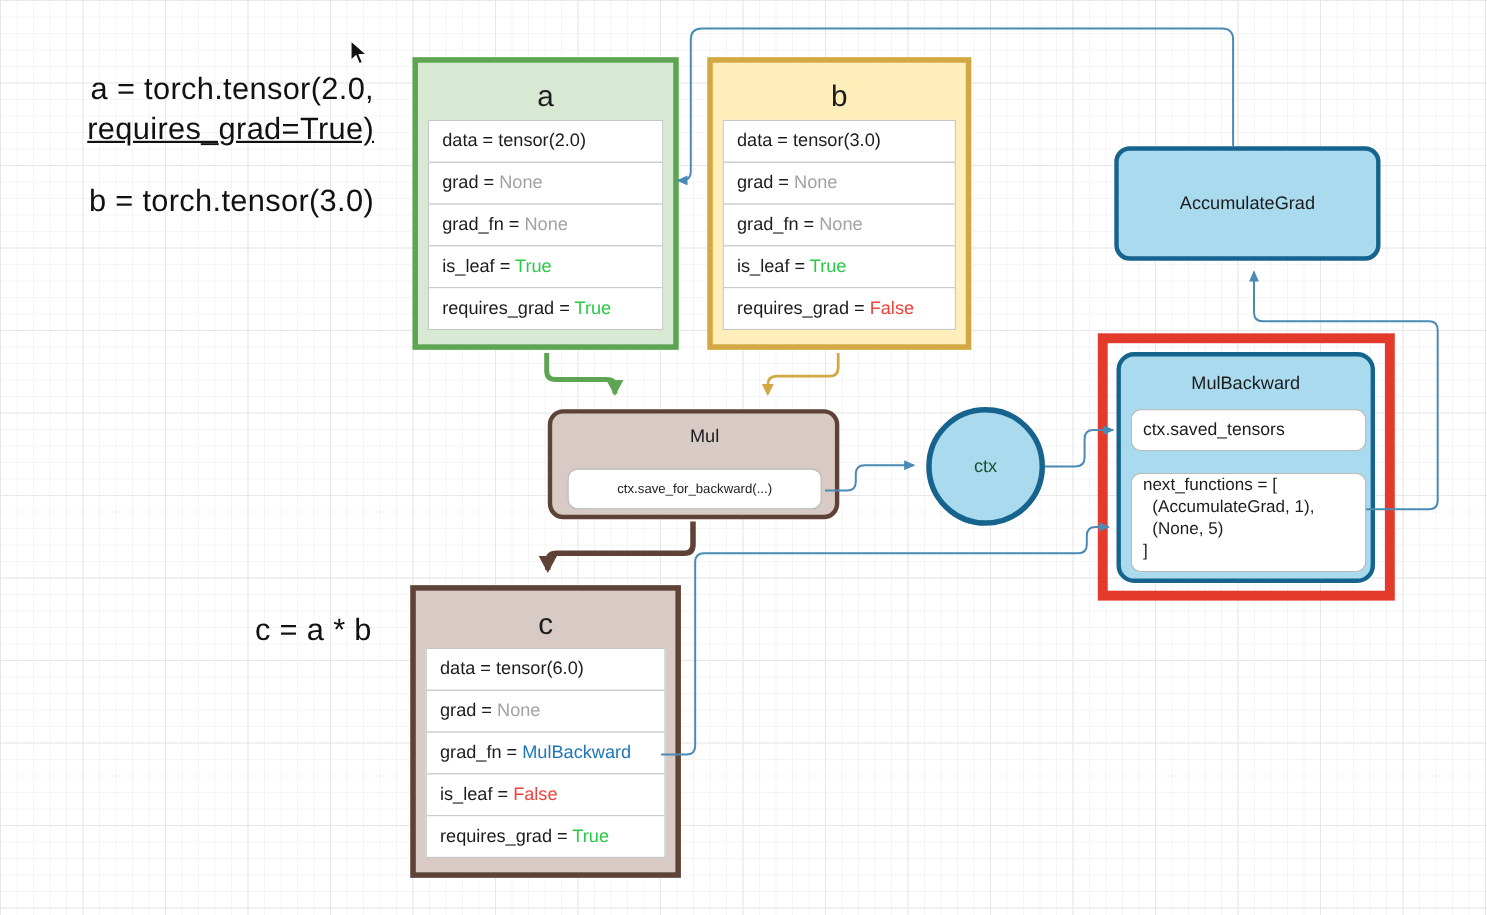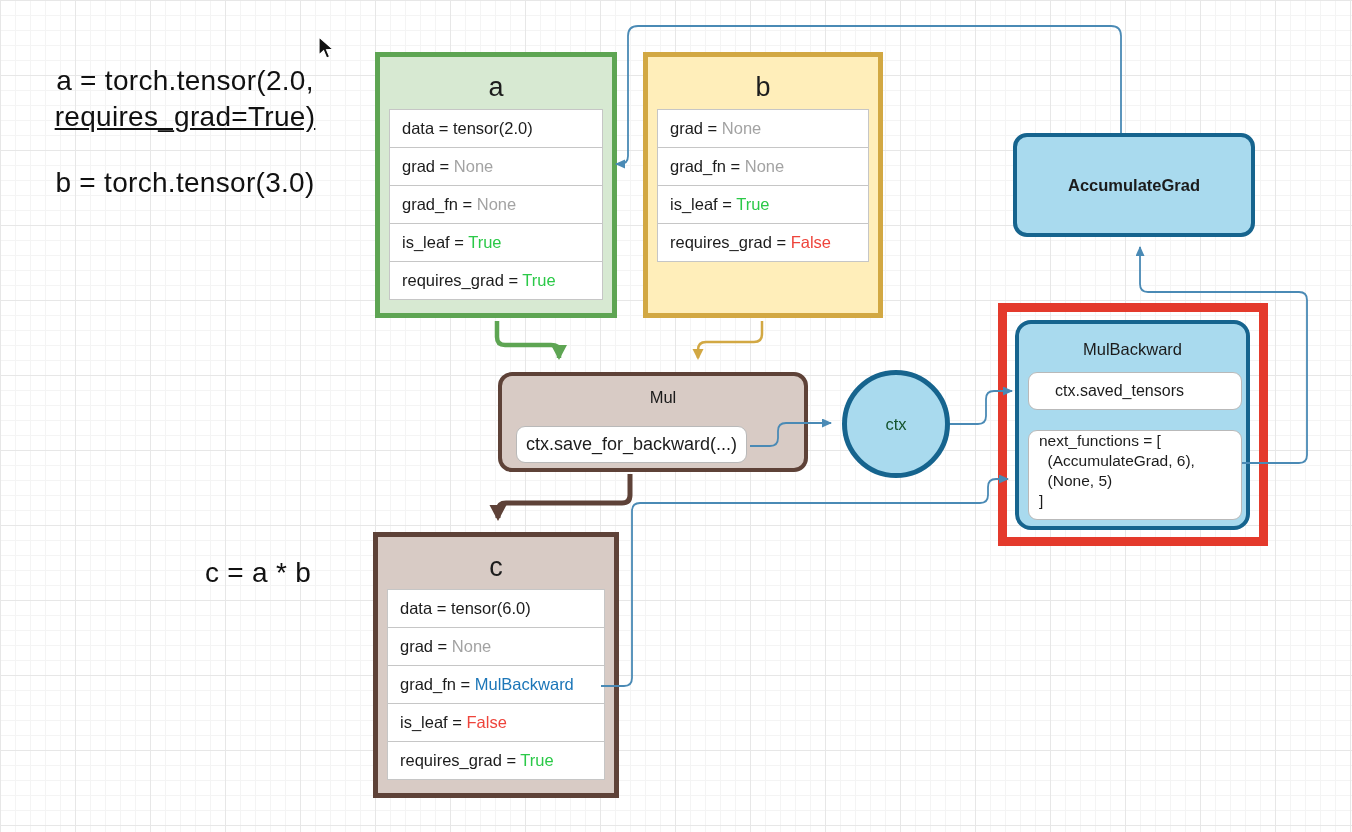"a = torch.tensor(2.0," .code { text-align: center -> right }
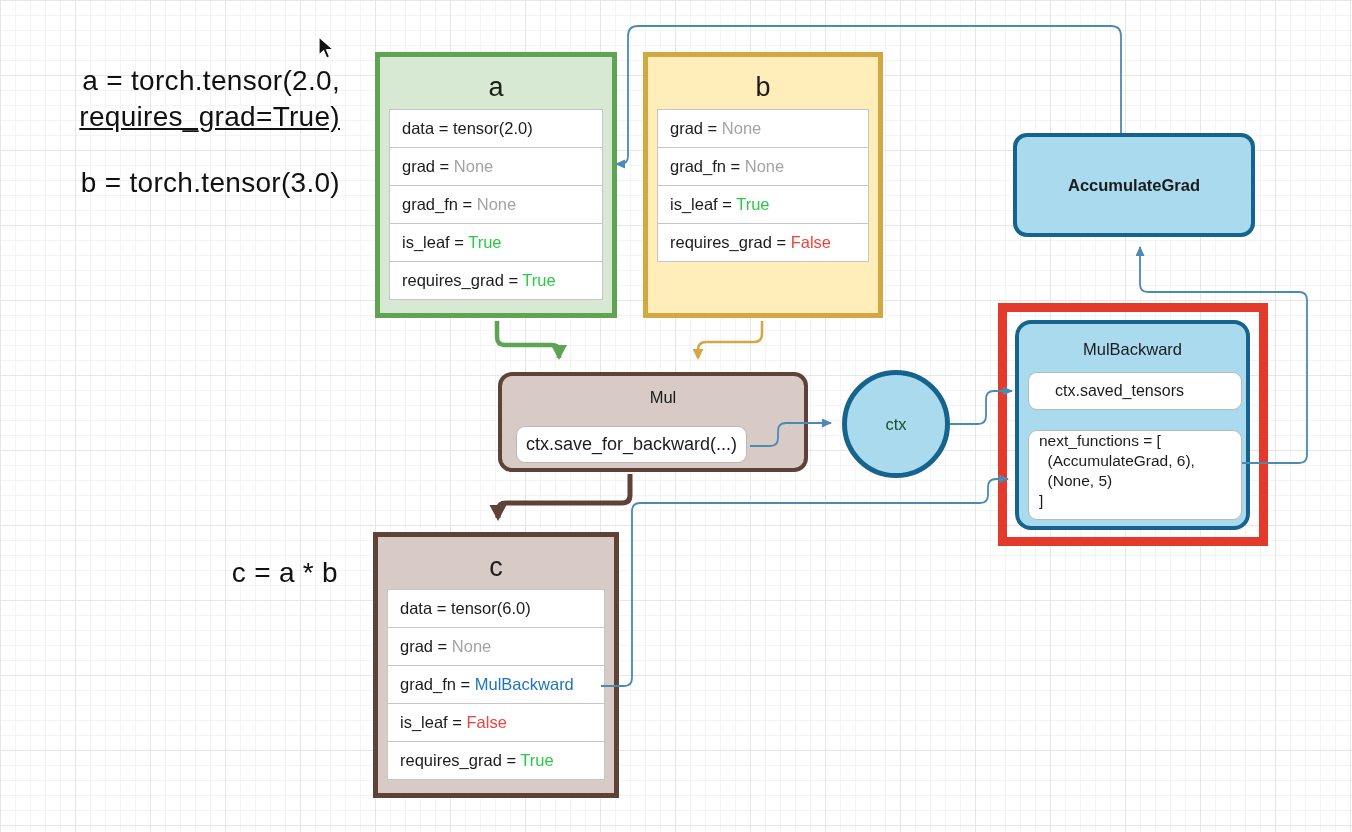"data = tensor(3.0)" div.row { html: none -> <div><span>data = </span><span>tensor(3.0)</span></div> }
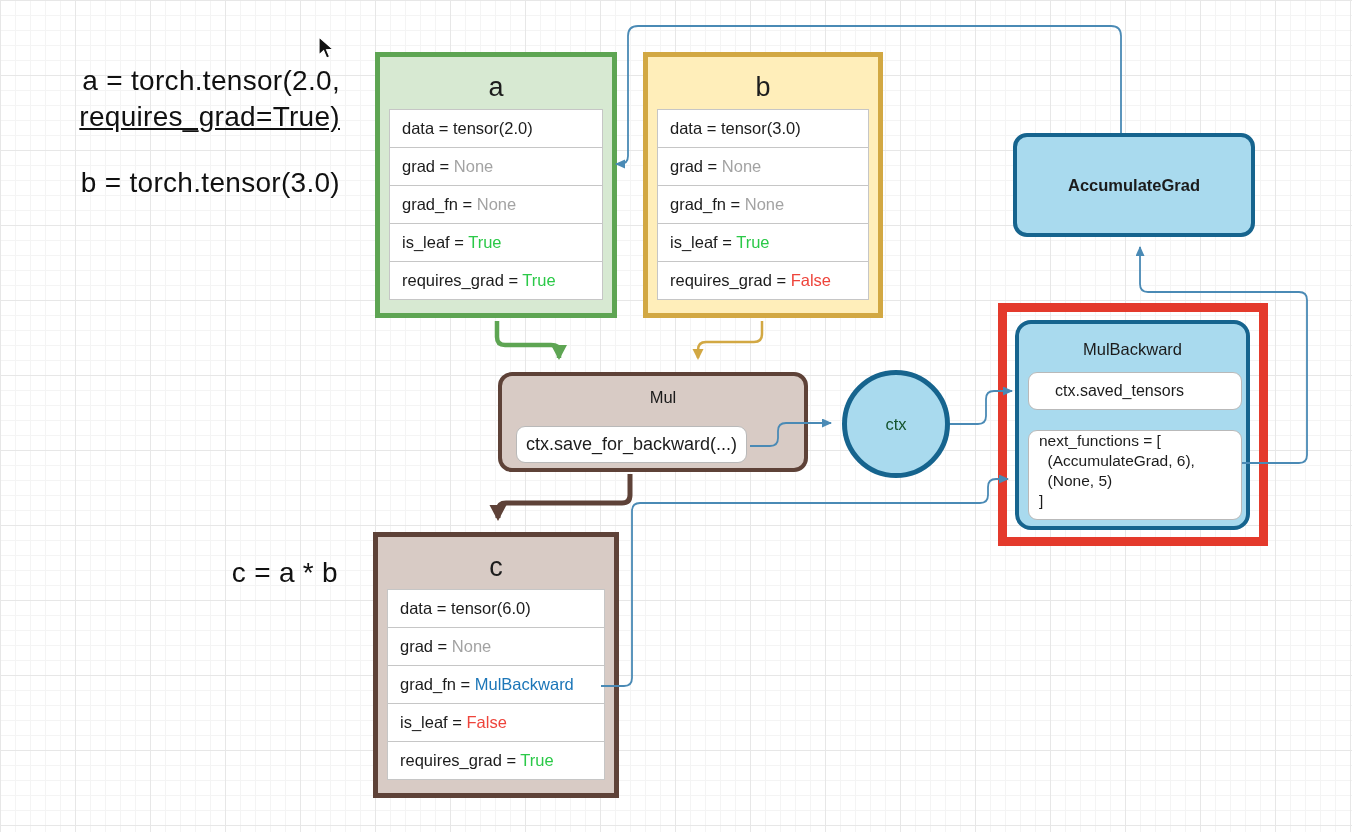"AccumulateGrad" .accgrad { font-weight: bold -> none }
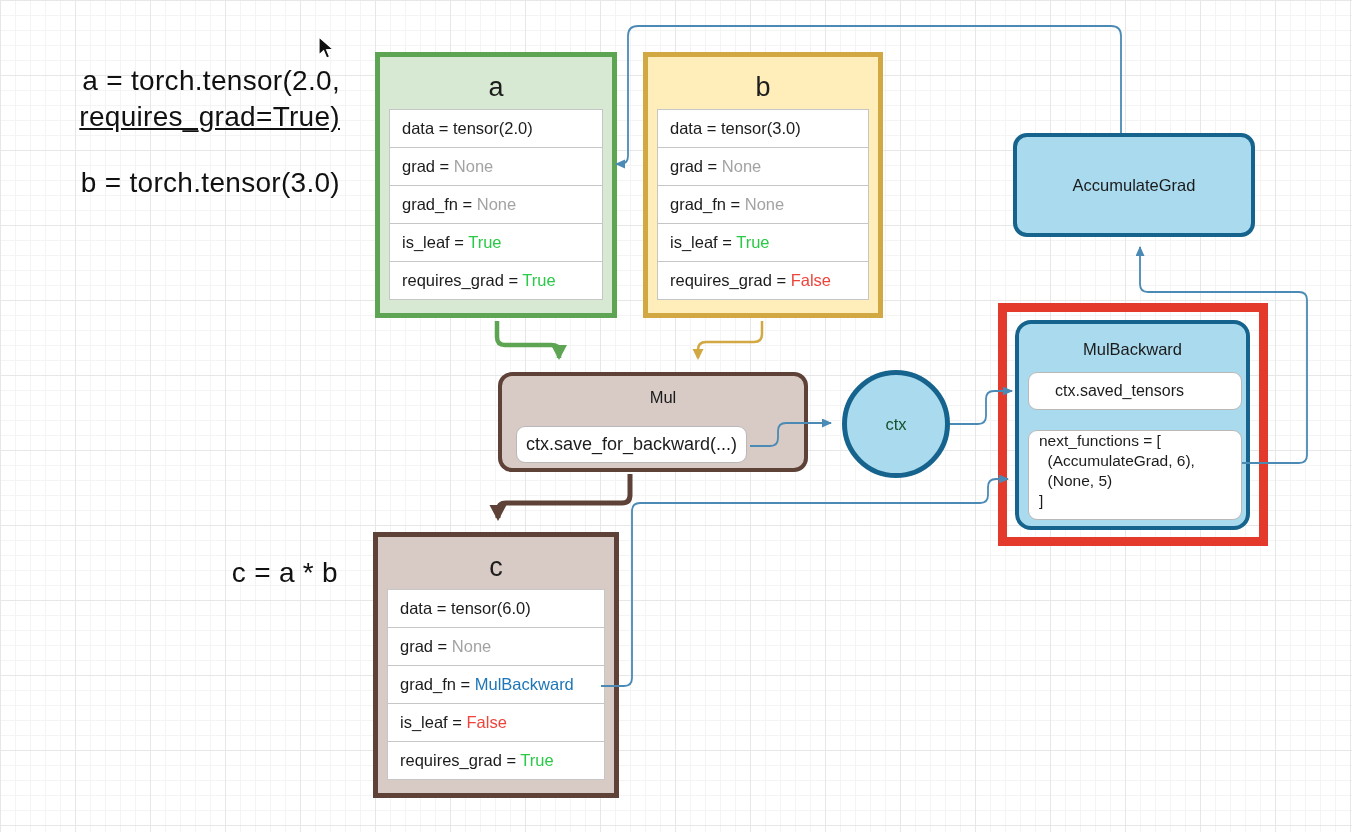"Mul" .mul { width: 310px -> 265px }
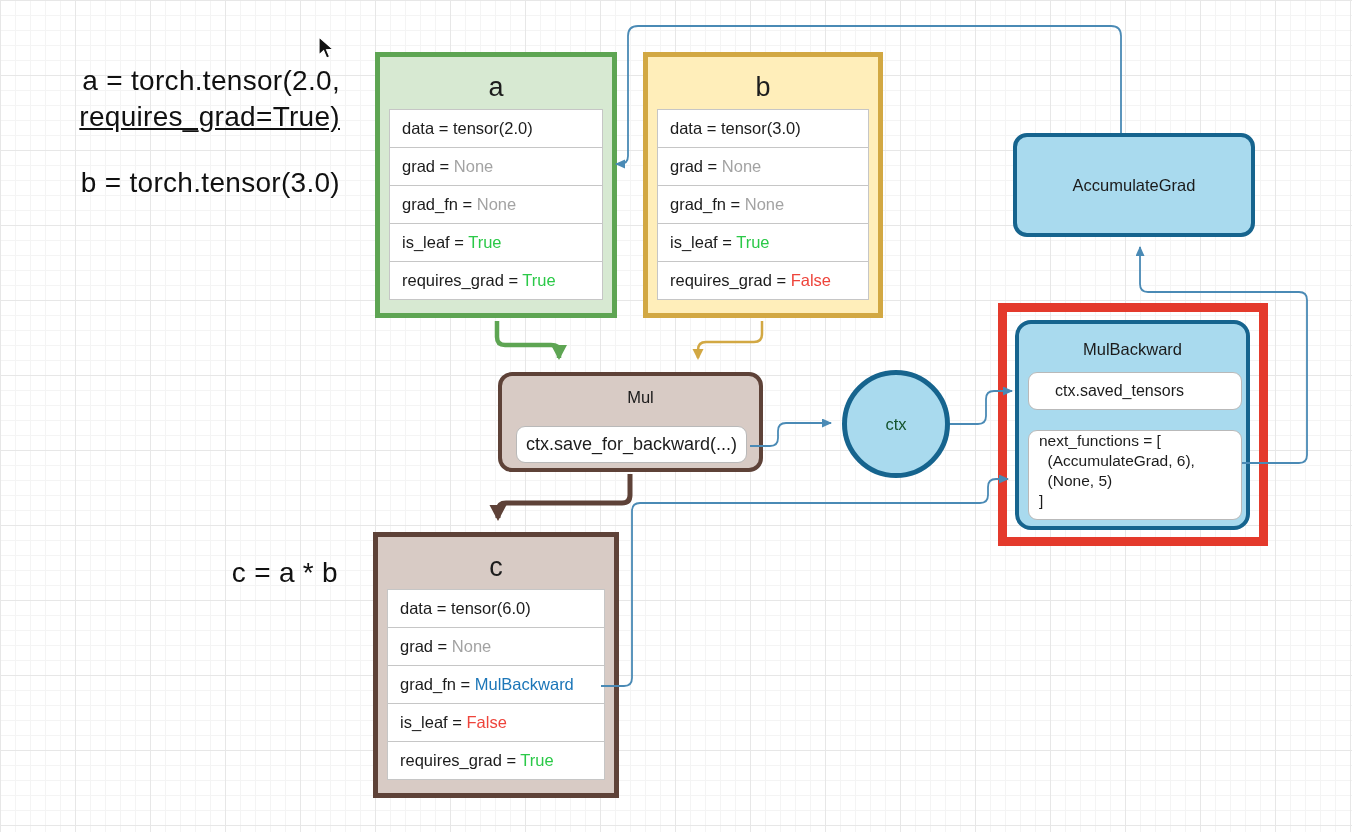"ctx.saved_tensors" .mulback .pill-saved { padding-left: 26px -> 10px }
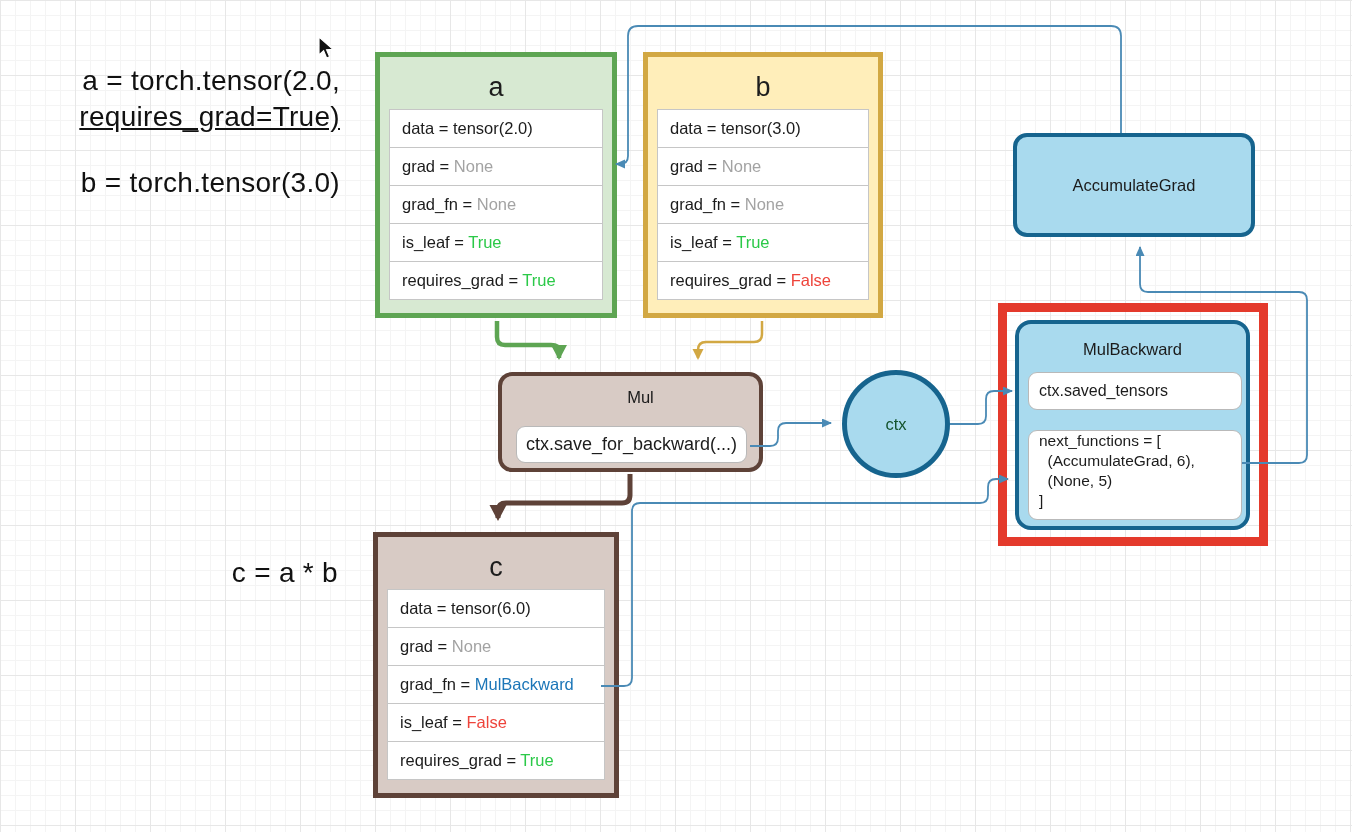"ctx.save_for_backward(...)" .mul .pill { font-size: 18px -> 12px }
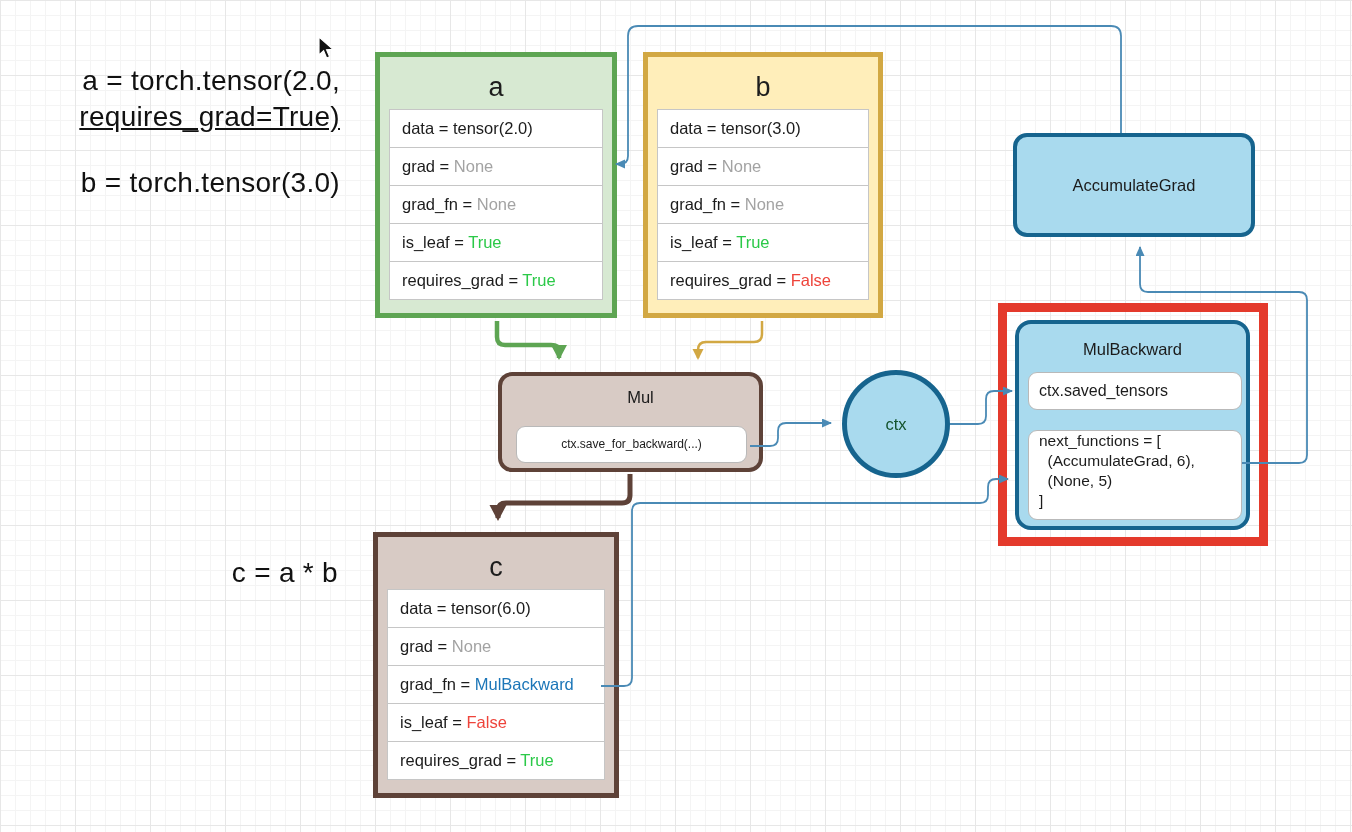"(AccumulateGrad, 6)," div.pre-line { text: 6 -> 1 }
